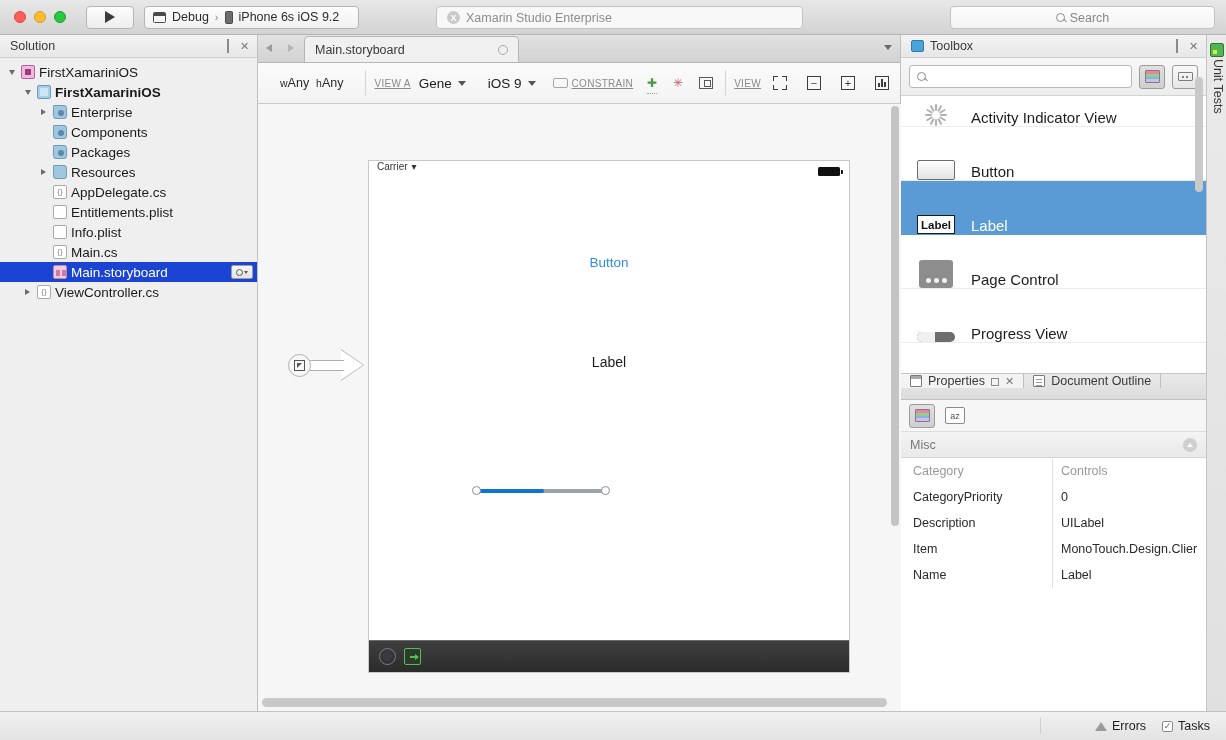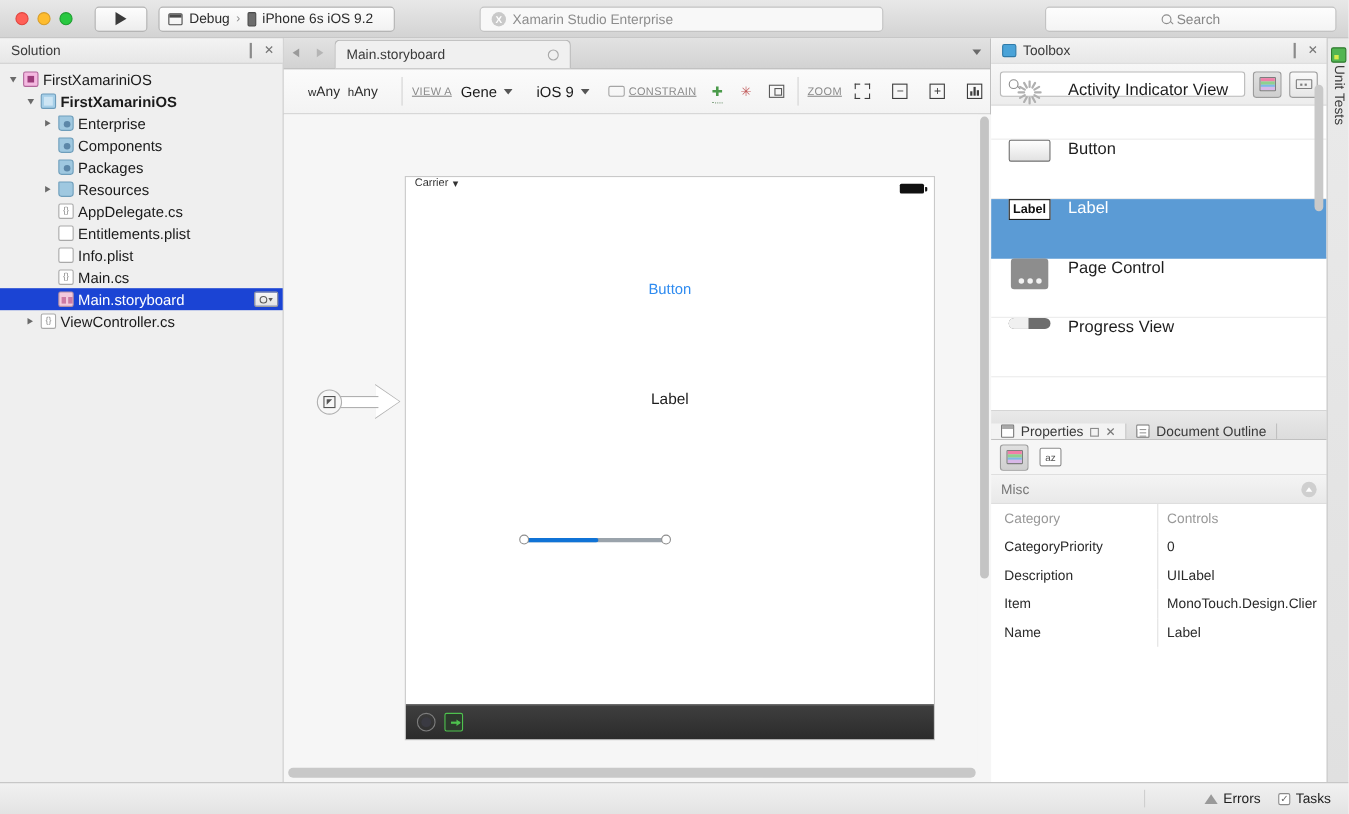"ZOOM" span.tb-lbl { text: ZOOM -> VIEW }
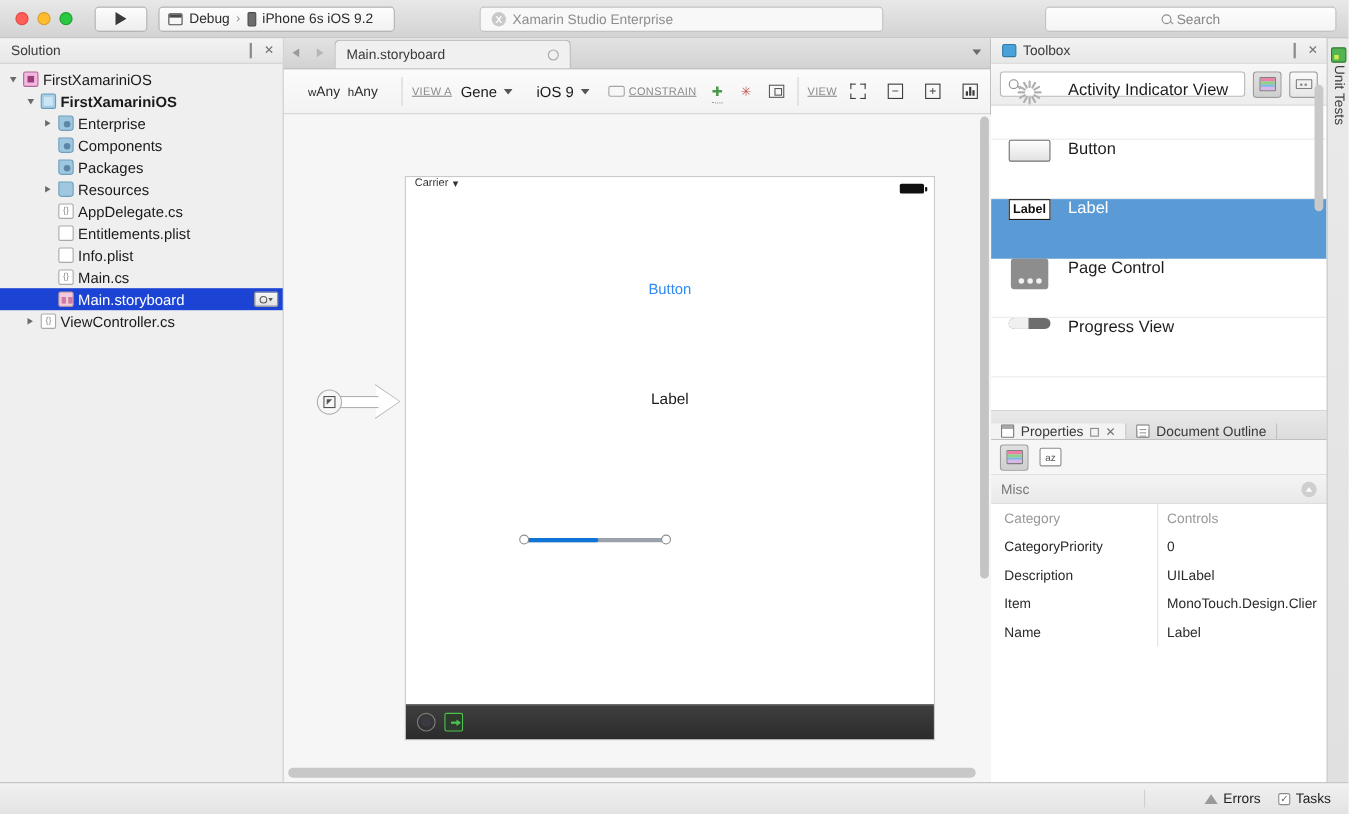"Activity Indicator View" .tbx-item { align-items: flex-start -> flex-end }
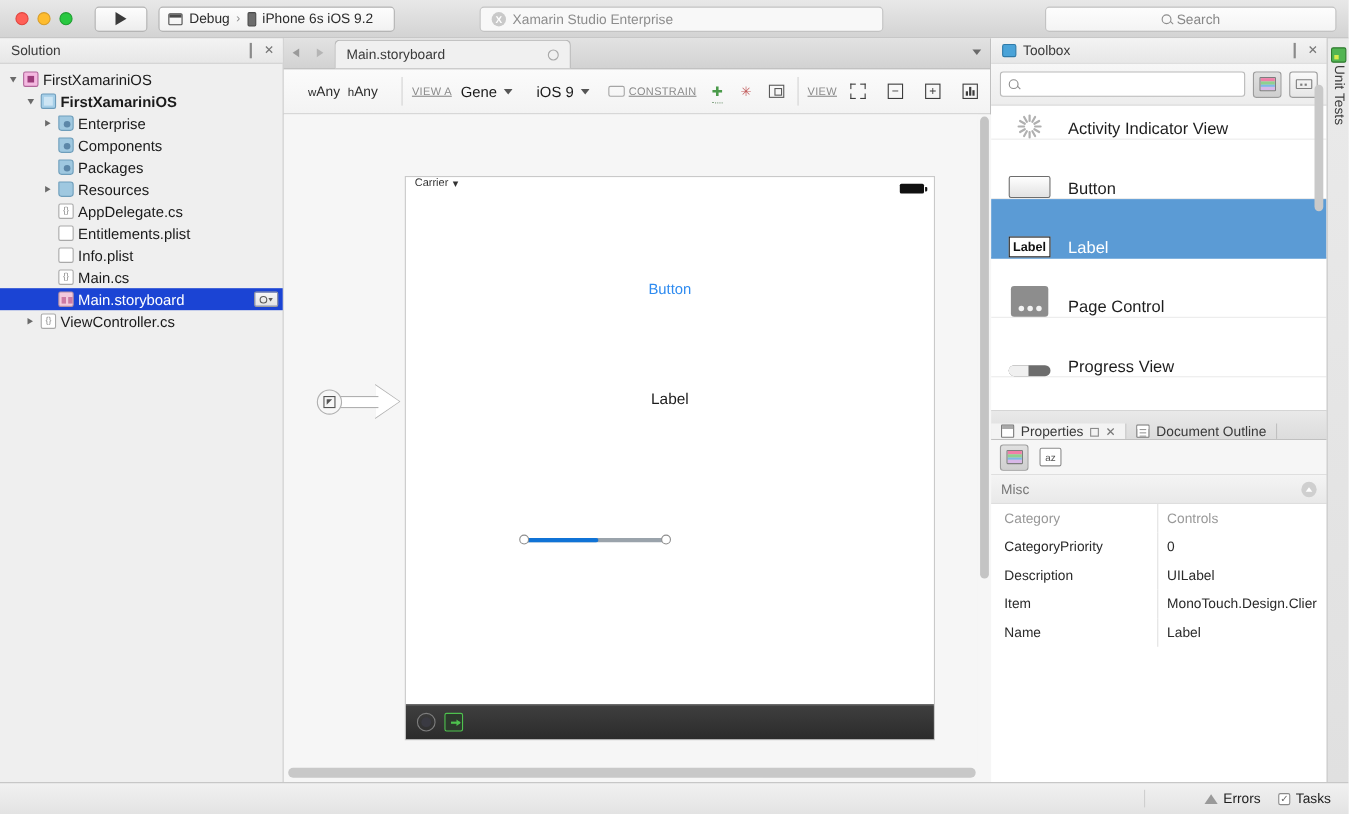"Properties" .prop-tabs { align-items: flex-end -> flex-start }
